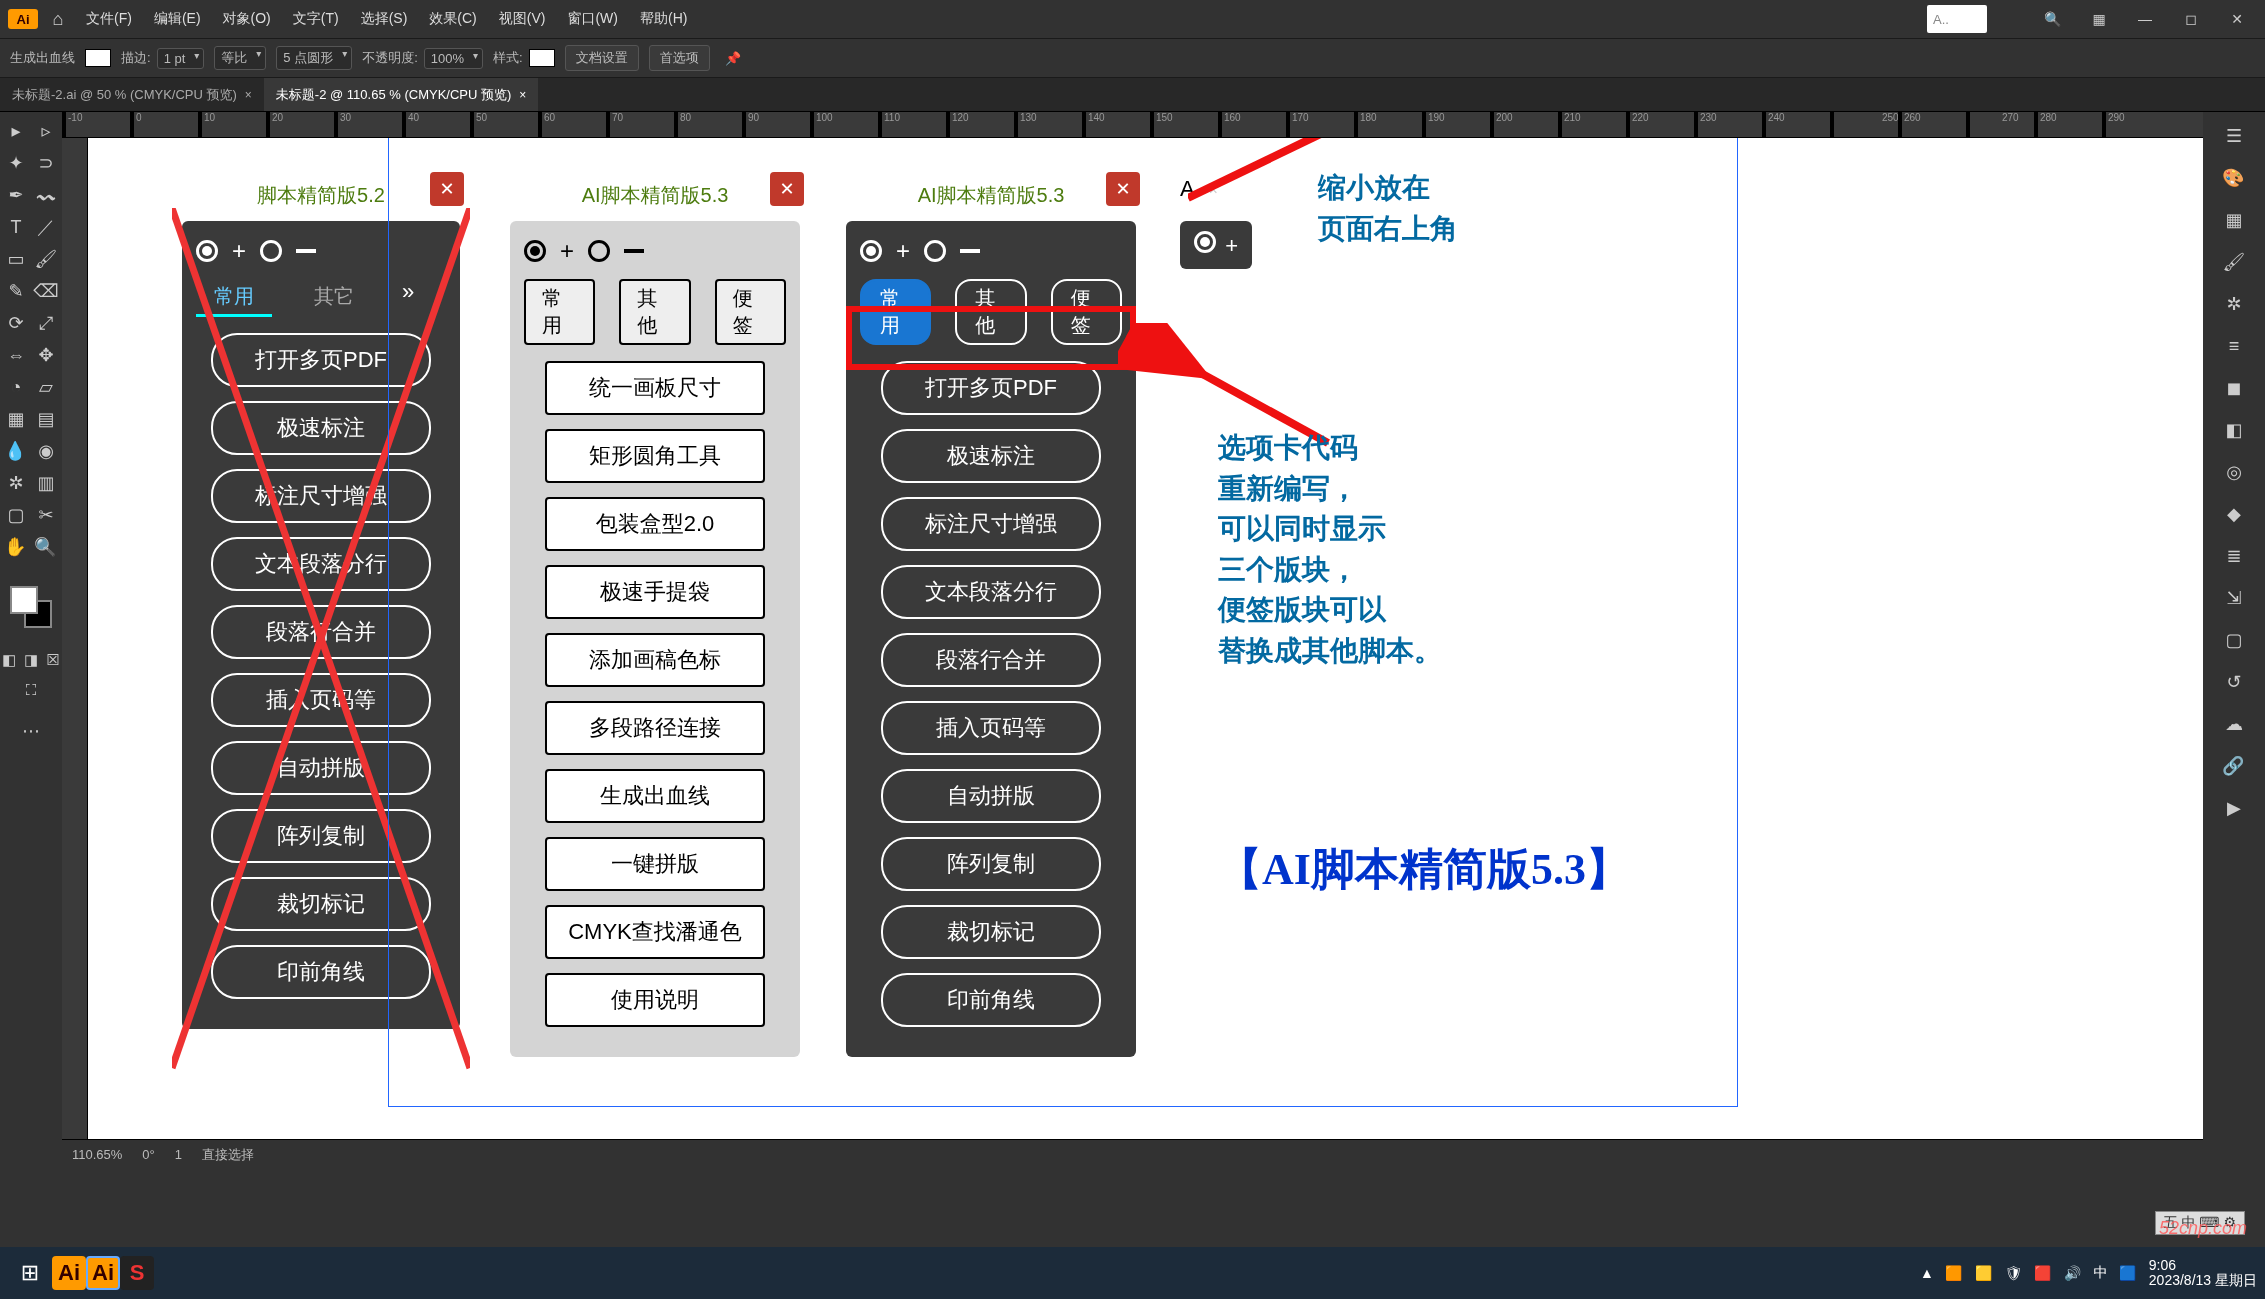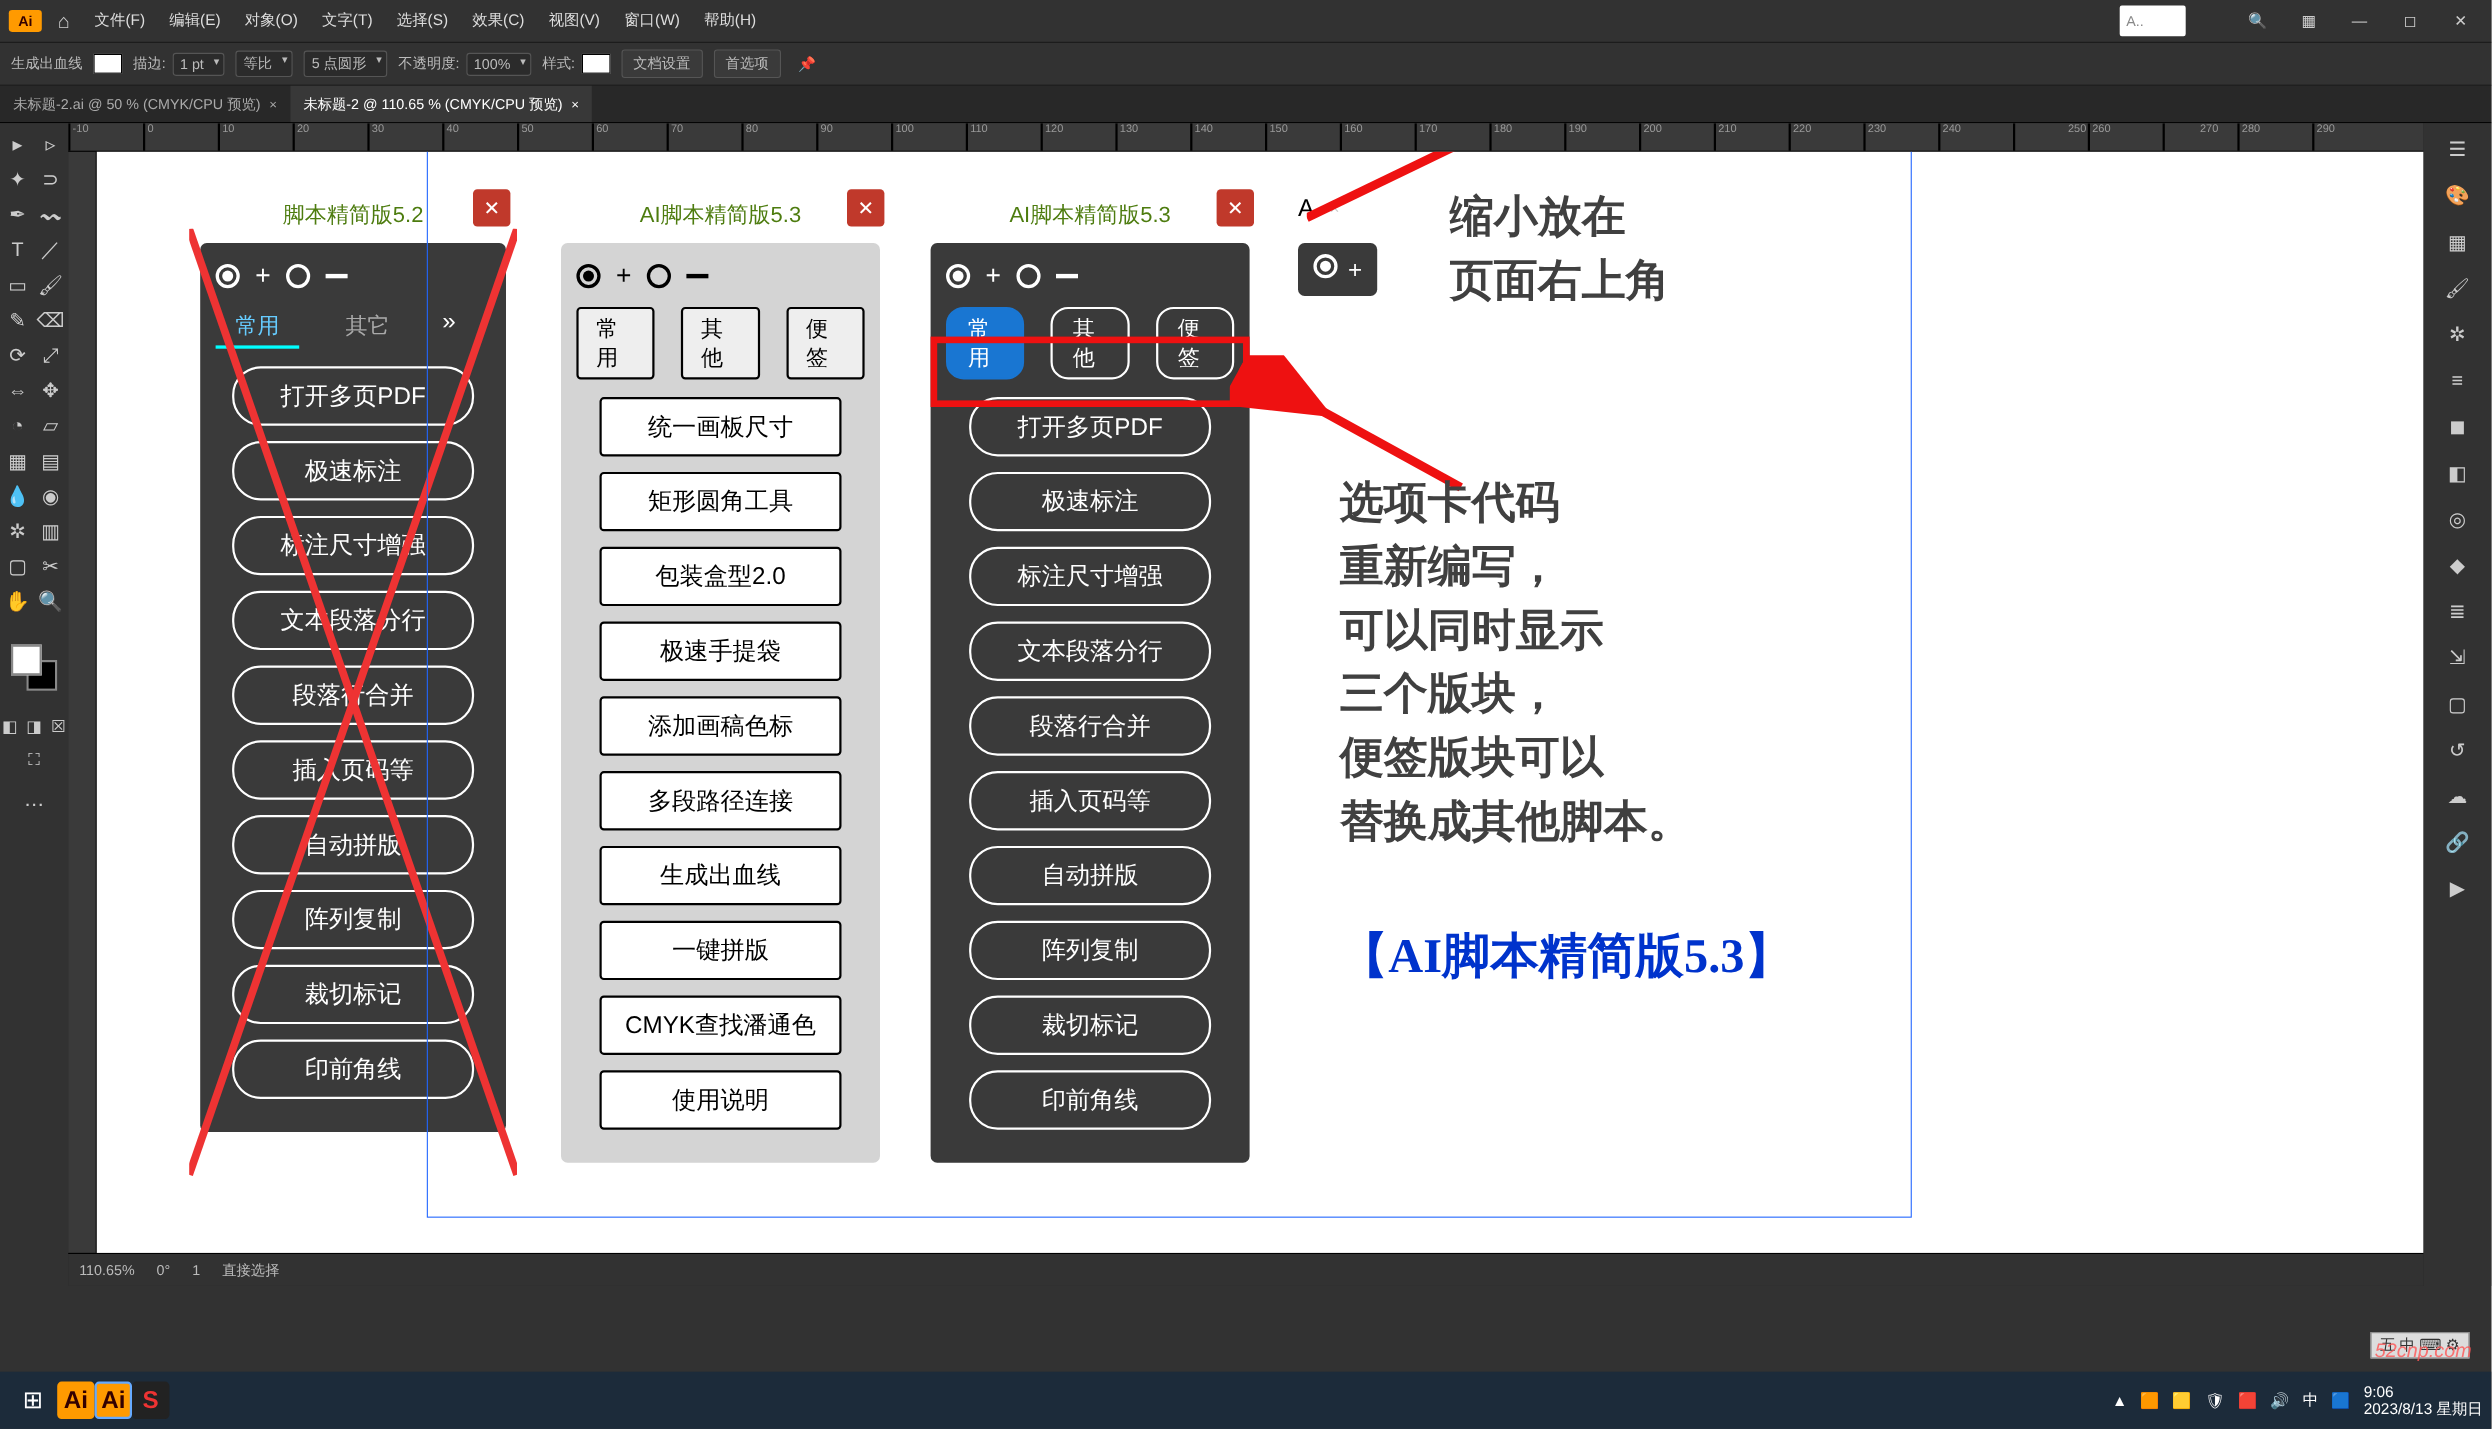"-10" .ruler-tick { border-left: 2px solid #000000 -> 4px solid #000000 }
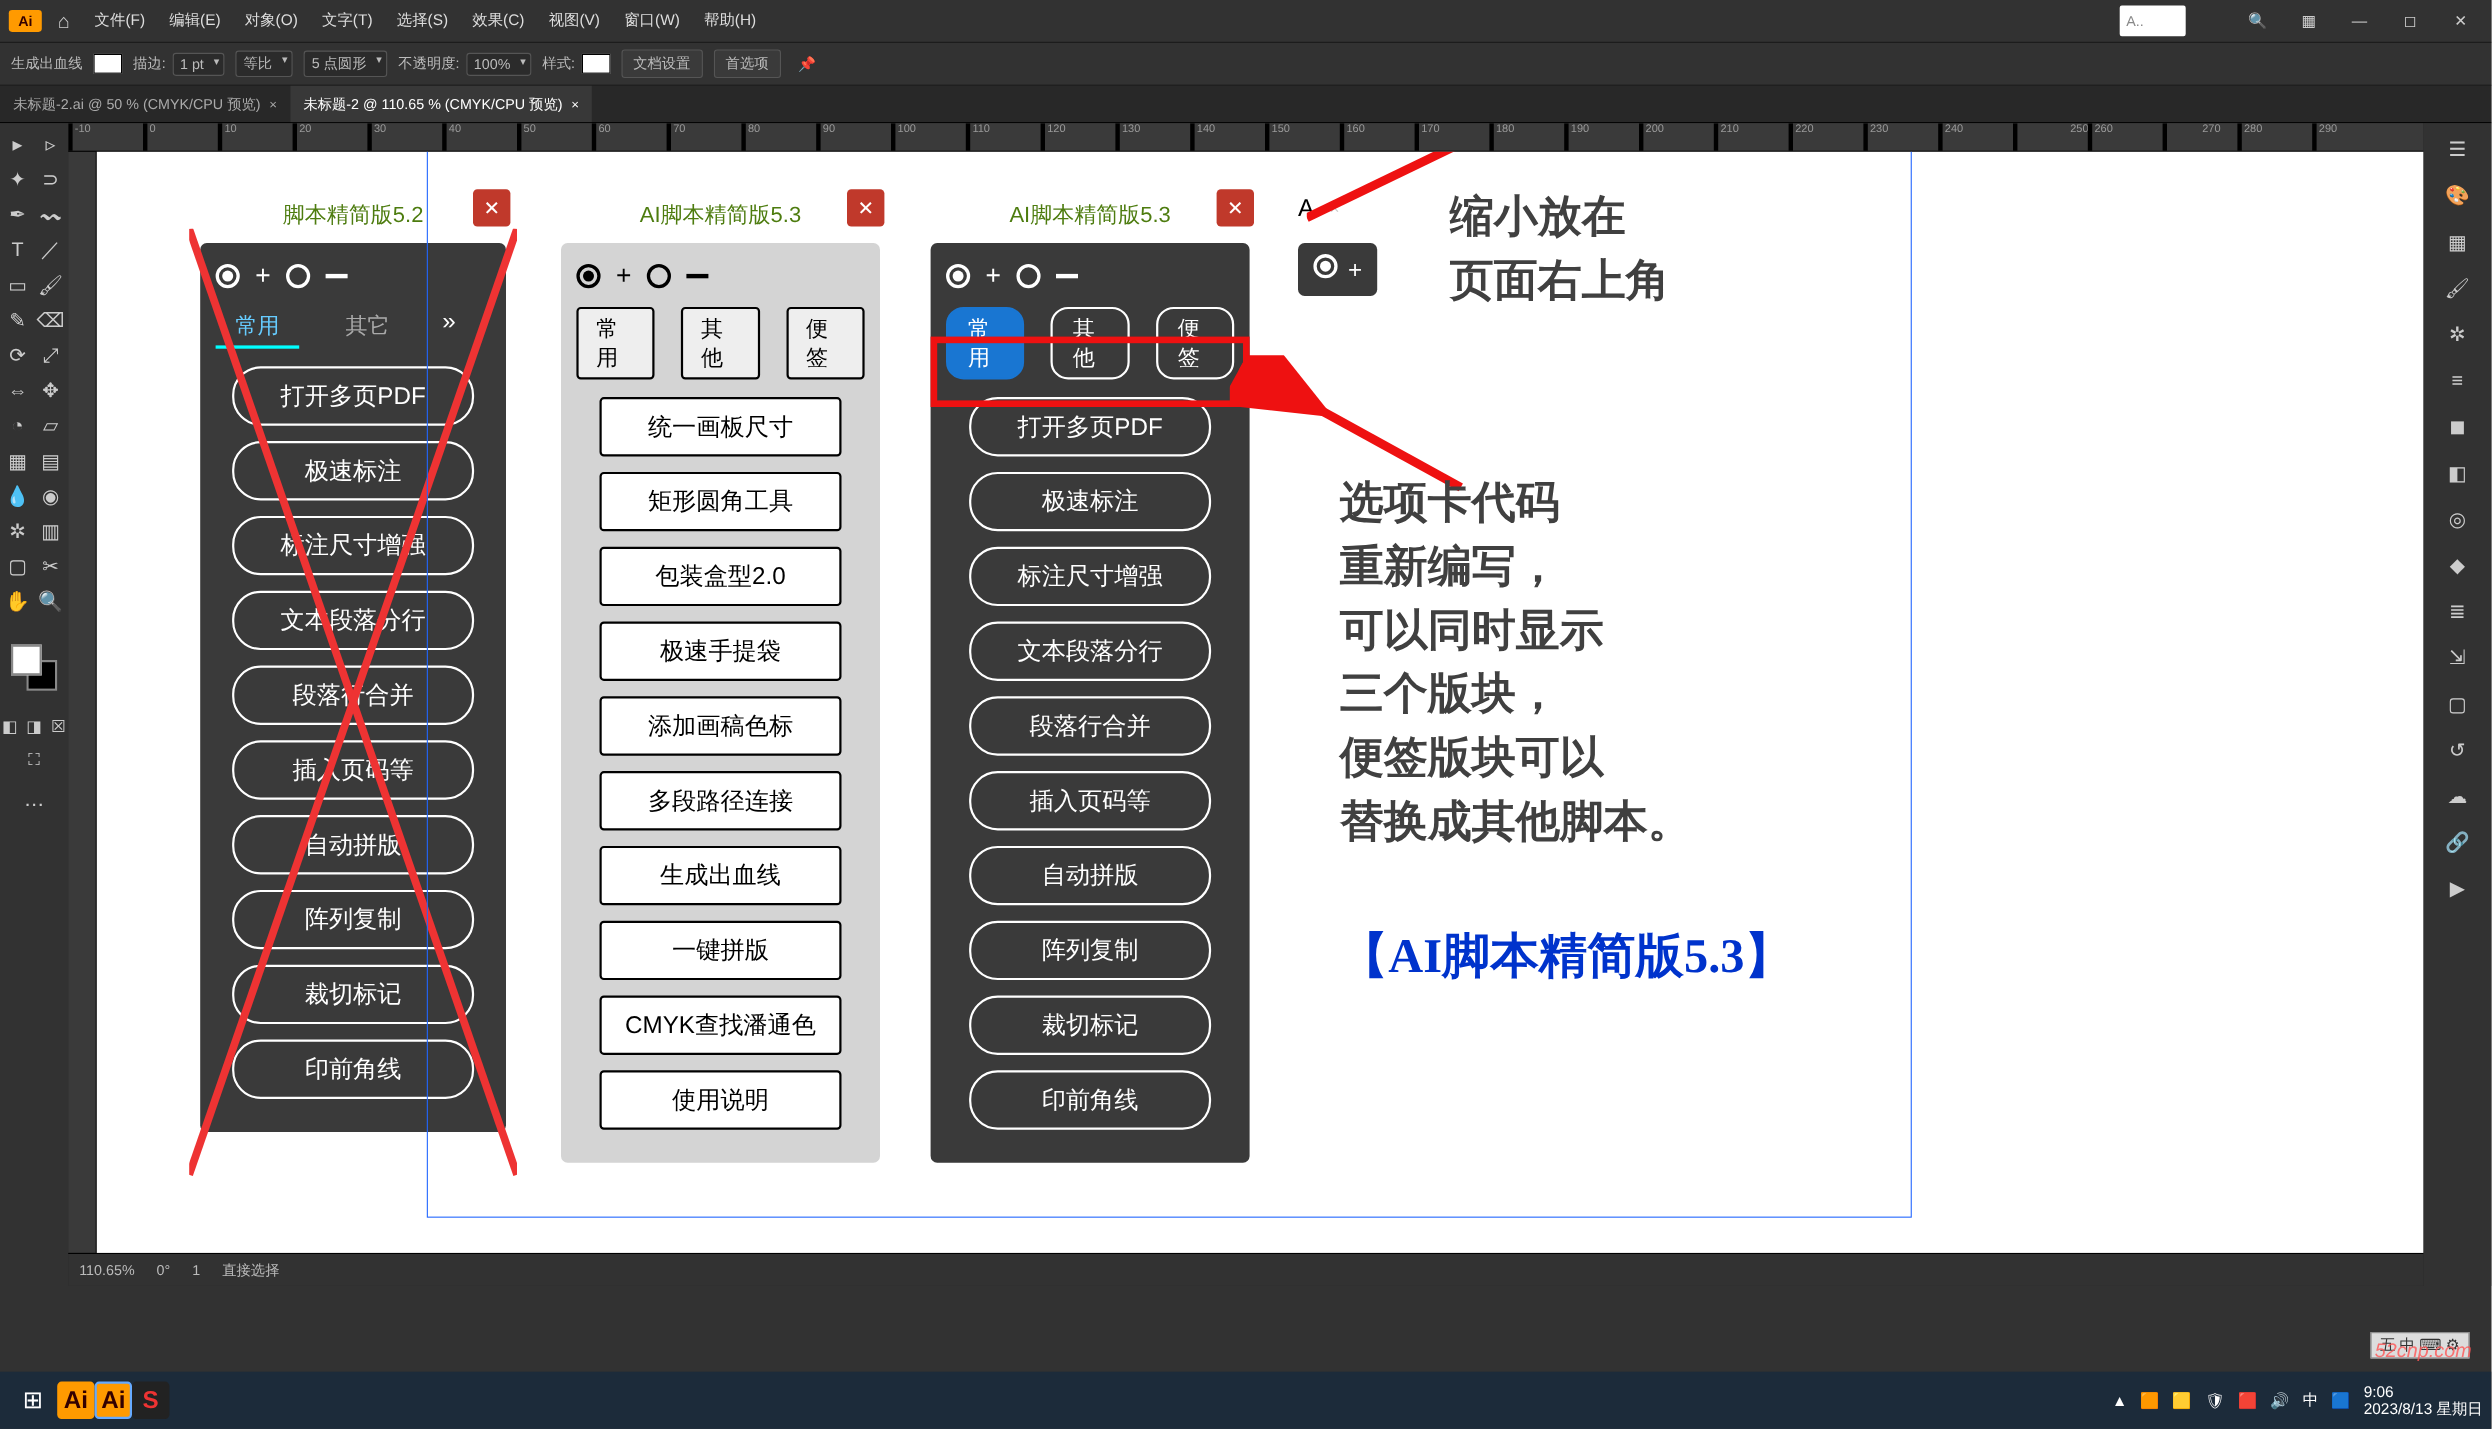"缩小放在" .anno-text { color: #404040 -> #0369a1; font-size: 40px -> 28px }
